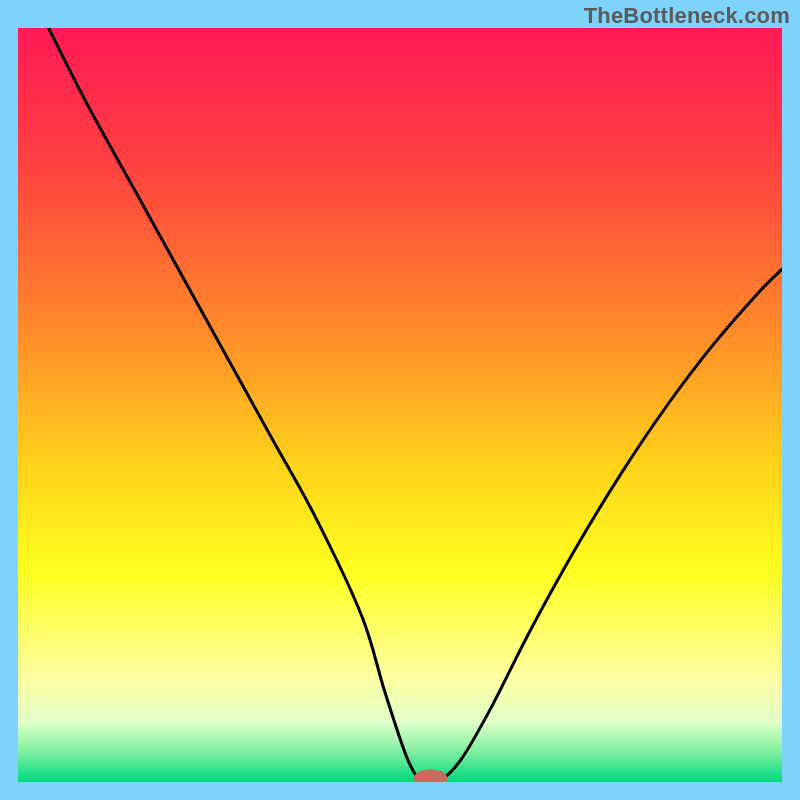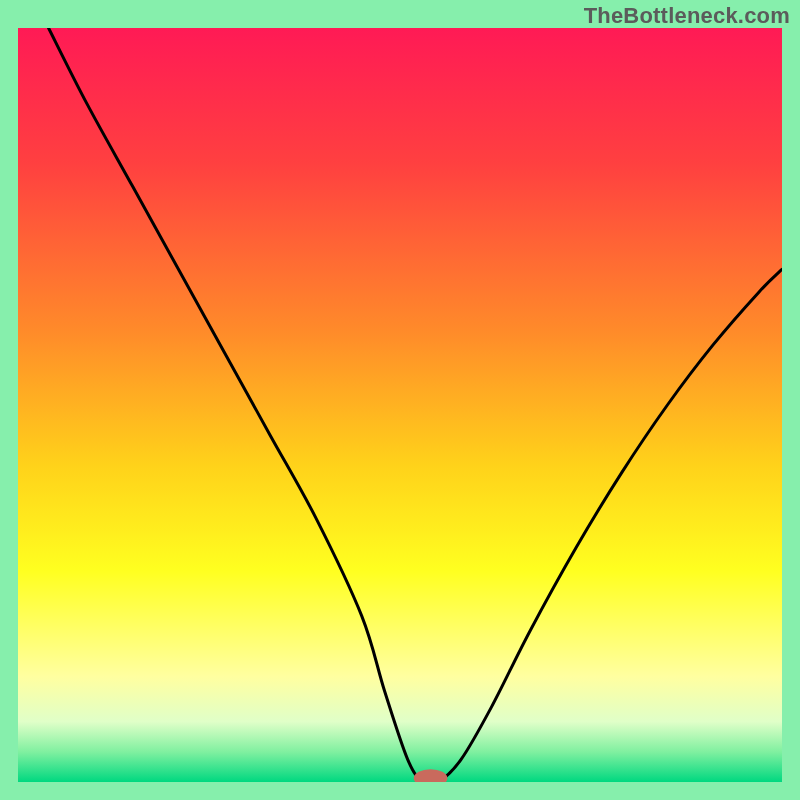"TheBottleneck.com" .frame { background: #86efac -> #7dd3fc }
